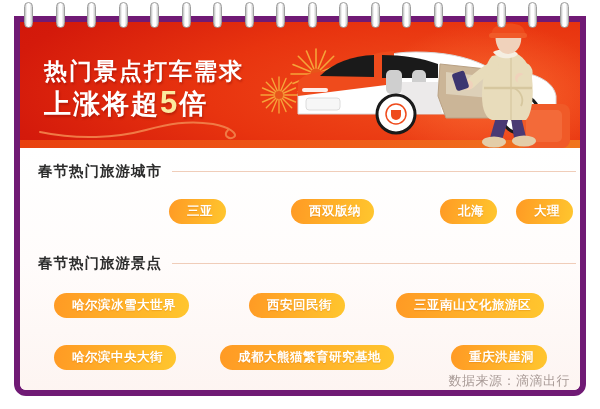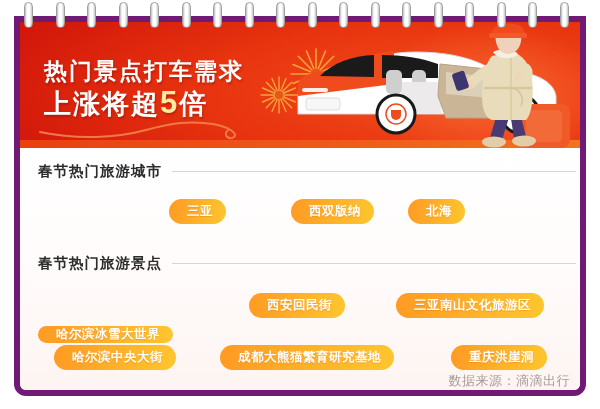"北海" div.pill { gap: none -> 20px; left: 372px -> 384px }
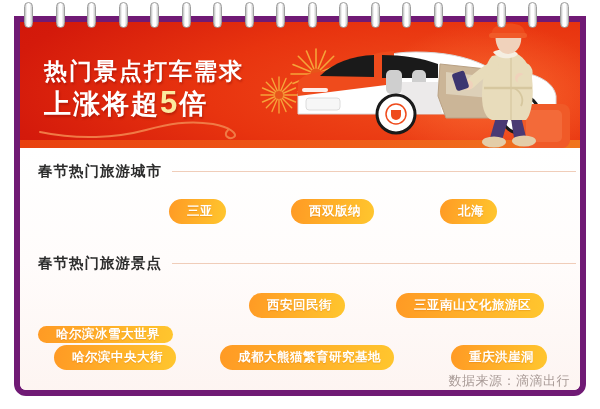"大理" div.pill-body { html: none -> <div> <span>大理</span> </div> }
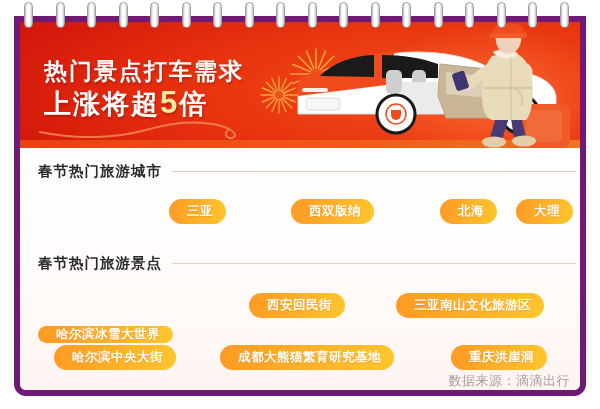"哈尔滨冰雪大世界" div.pill { flex-direction: column -> none }
